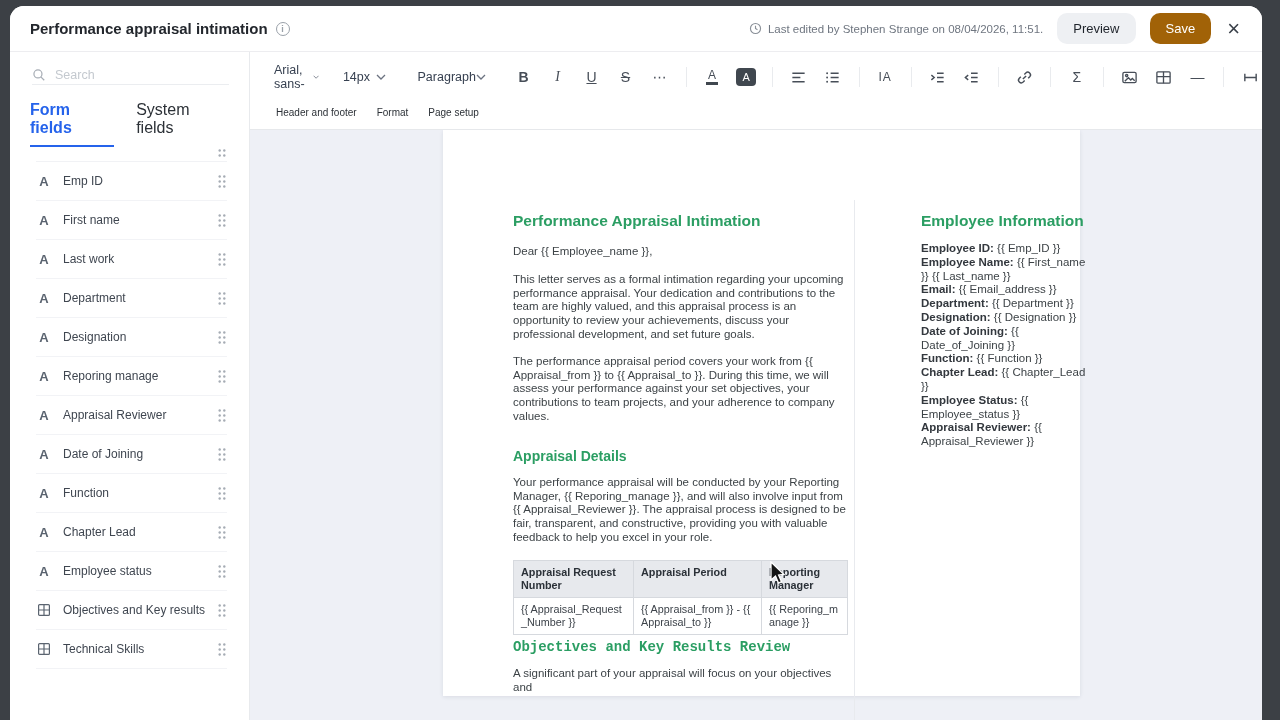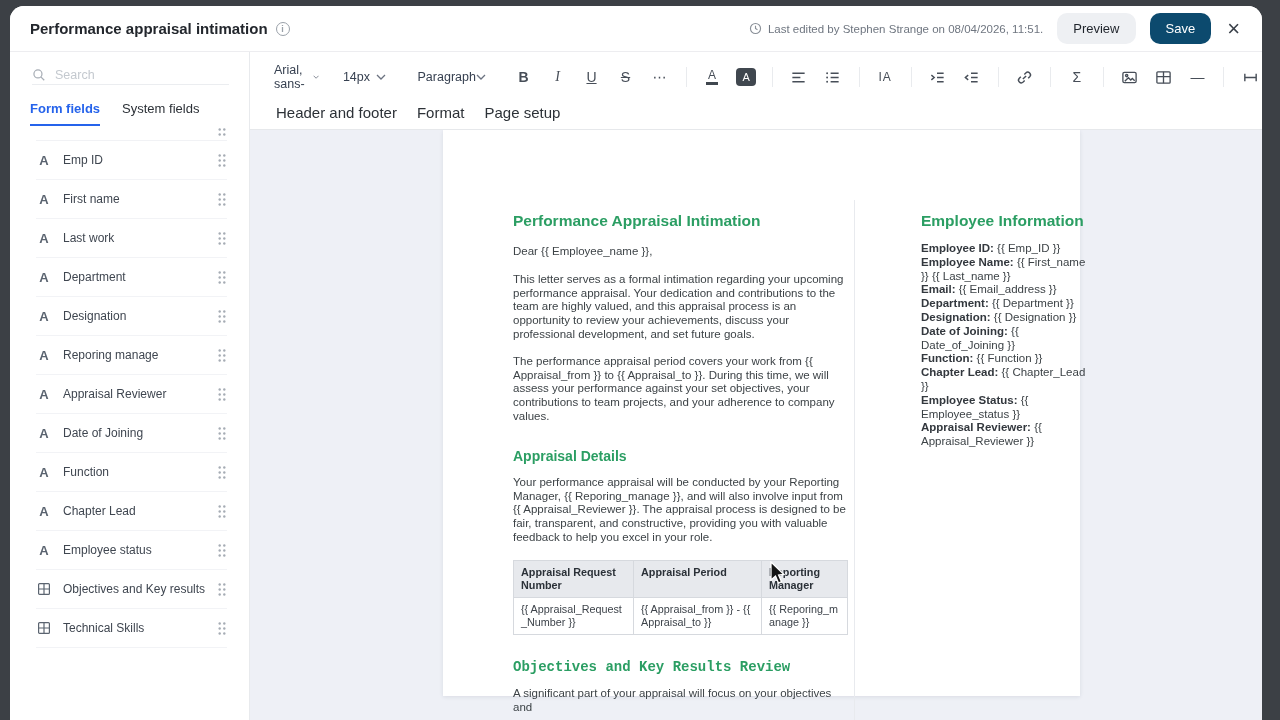"Save" .btn.primary { background: #0c4a6e -> #a16207 }
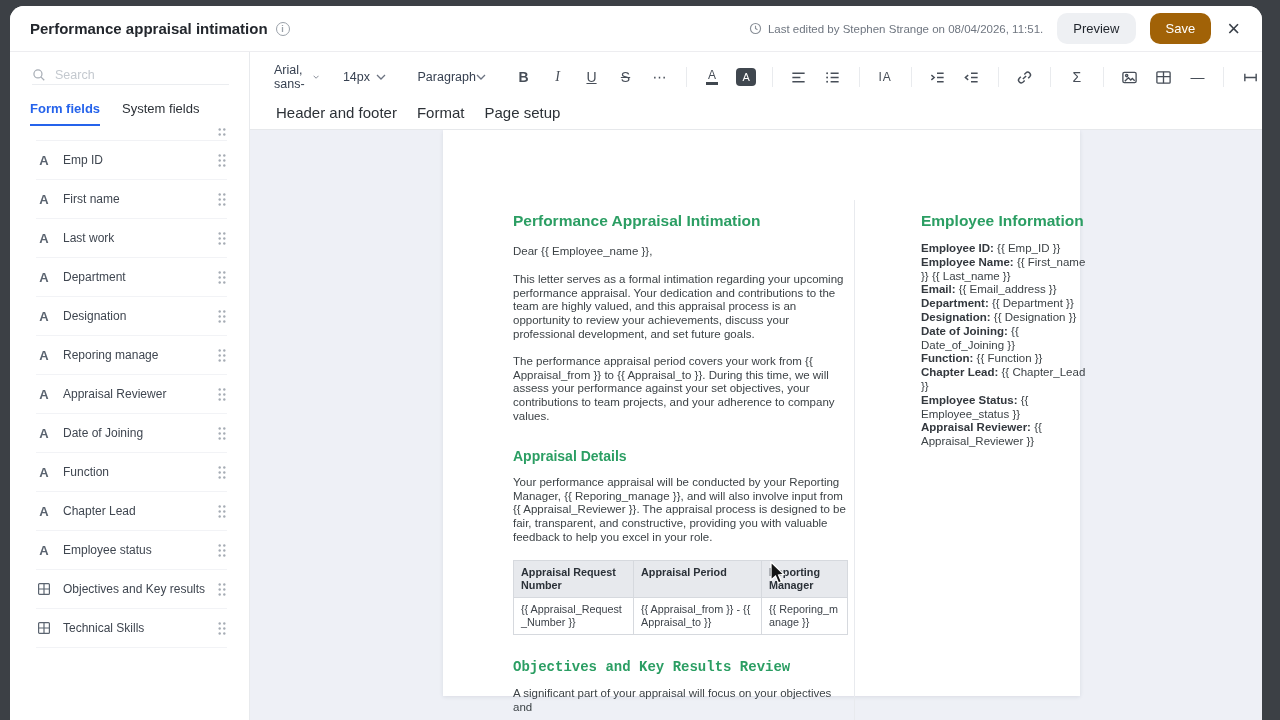"Form fields" .tab { font-size: 13px -> 16px }
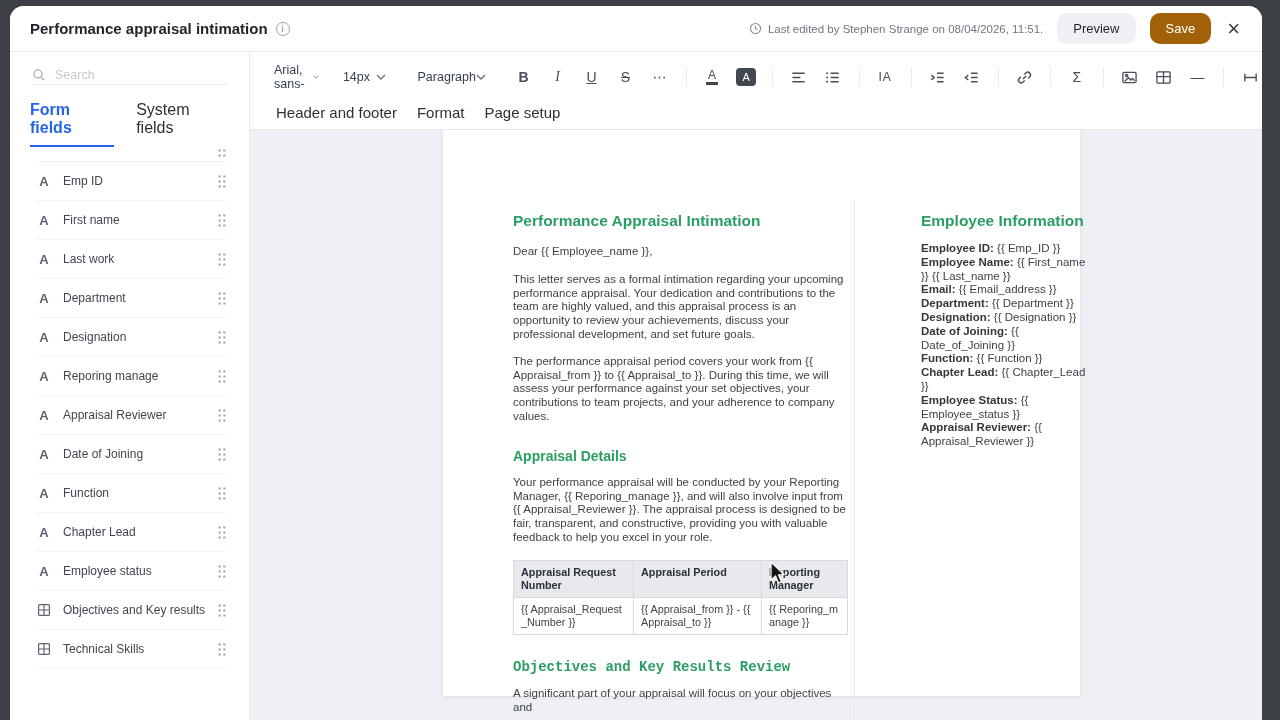"Header and footer" .mitem { font-size: 15px -> 10px }
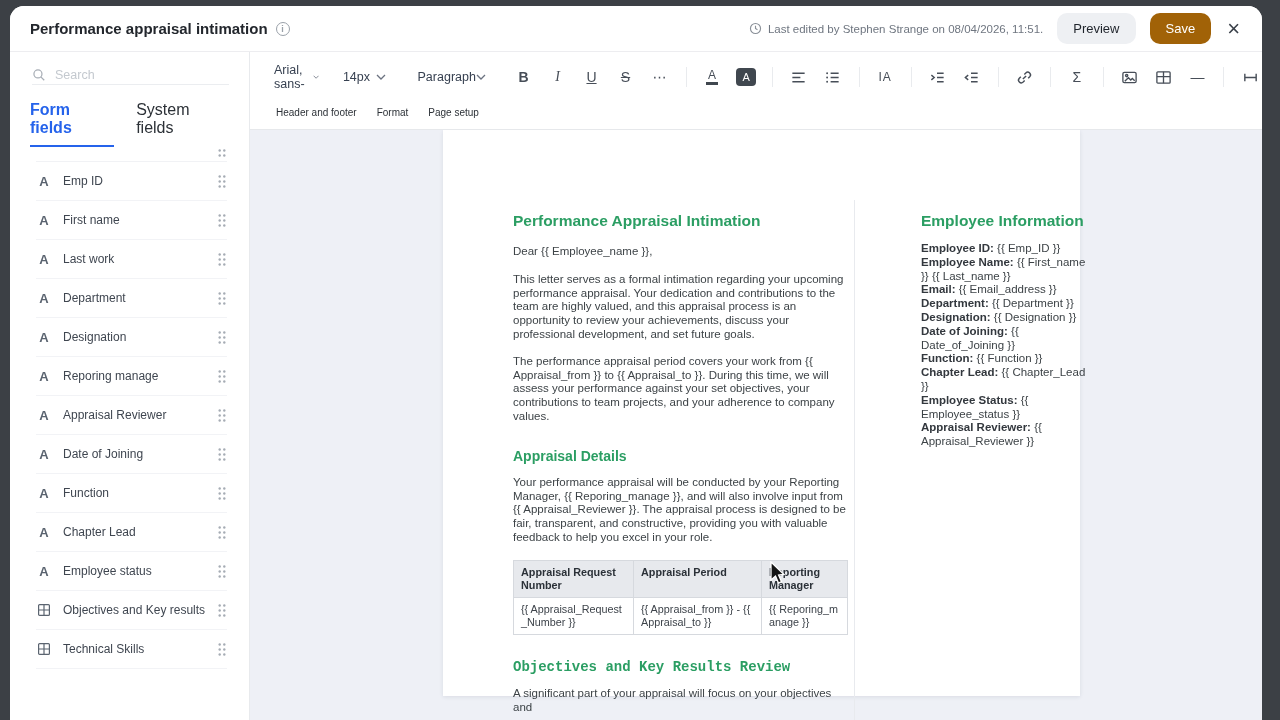"Appraisal Request Number" .dtable { margin-bottom: 24px -> 4px }
